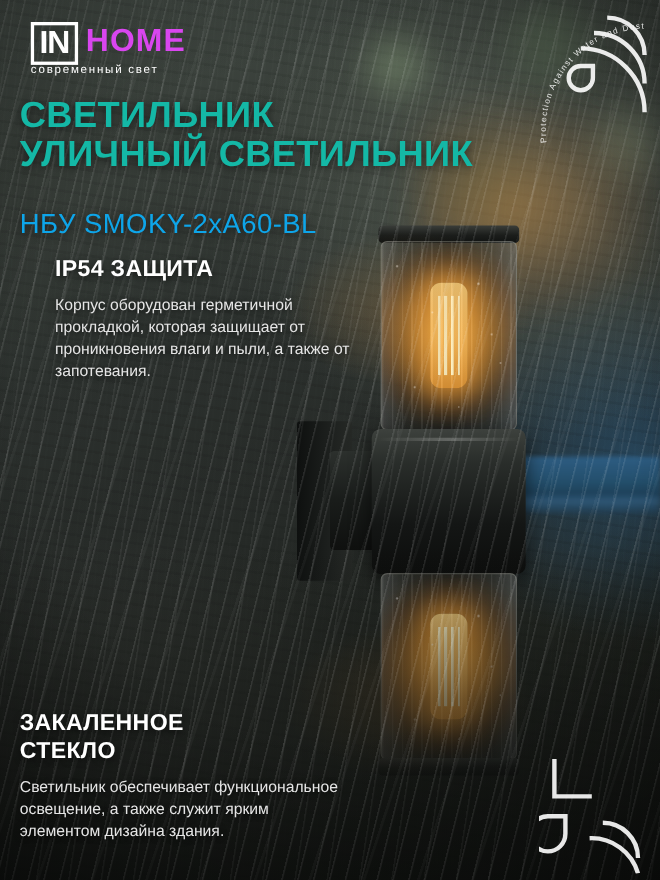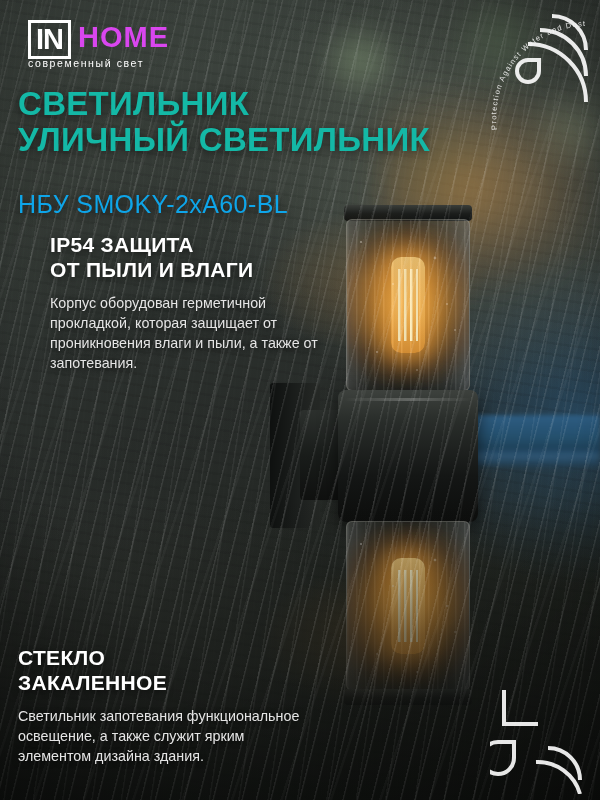"ОТ ПЫЛИ И ВЛАГИ" div { html: <div>ОТ ПЫЛИ И ВЛАГИ</div> -> none }
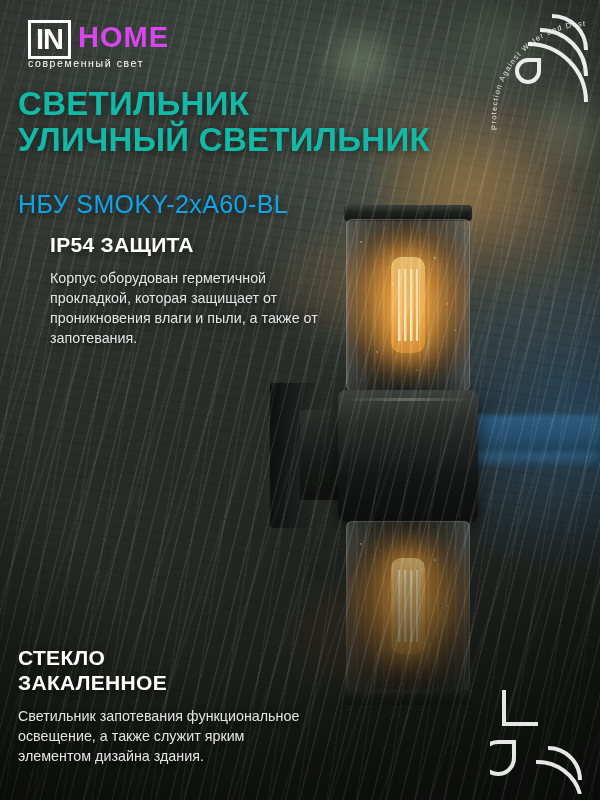"СТЕКЛО" div { order: before "ЗАКАЛЕННОЕ" -> after "ЗАКАЛЕННОЕ" }
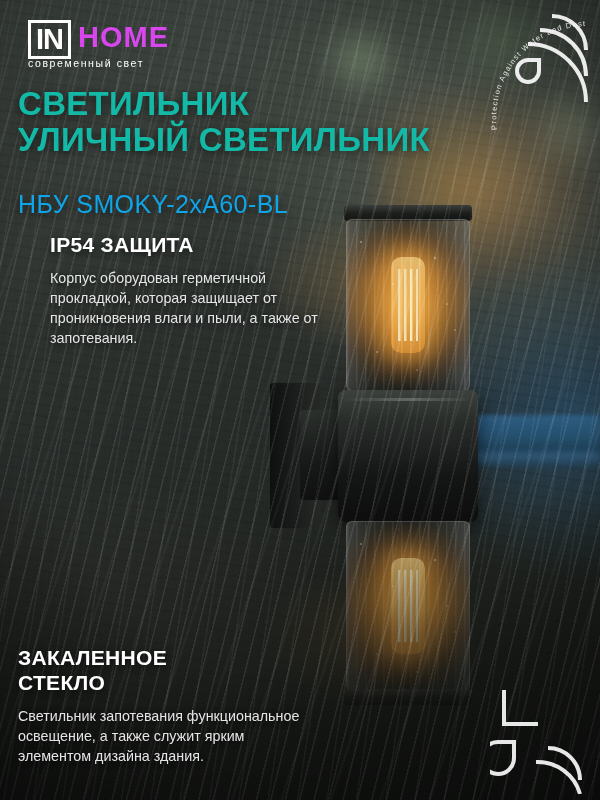"Светильник запотевания функциональное" div.feat-body { text: запотевания -> обеспечивает }
